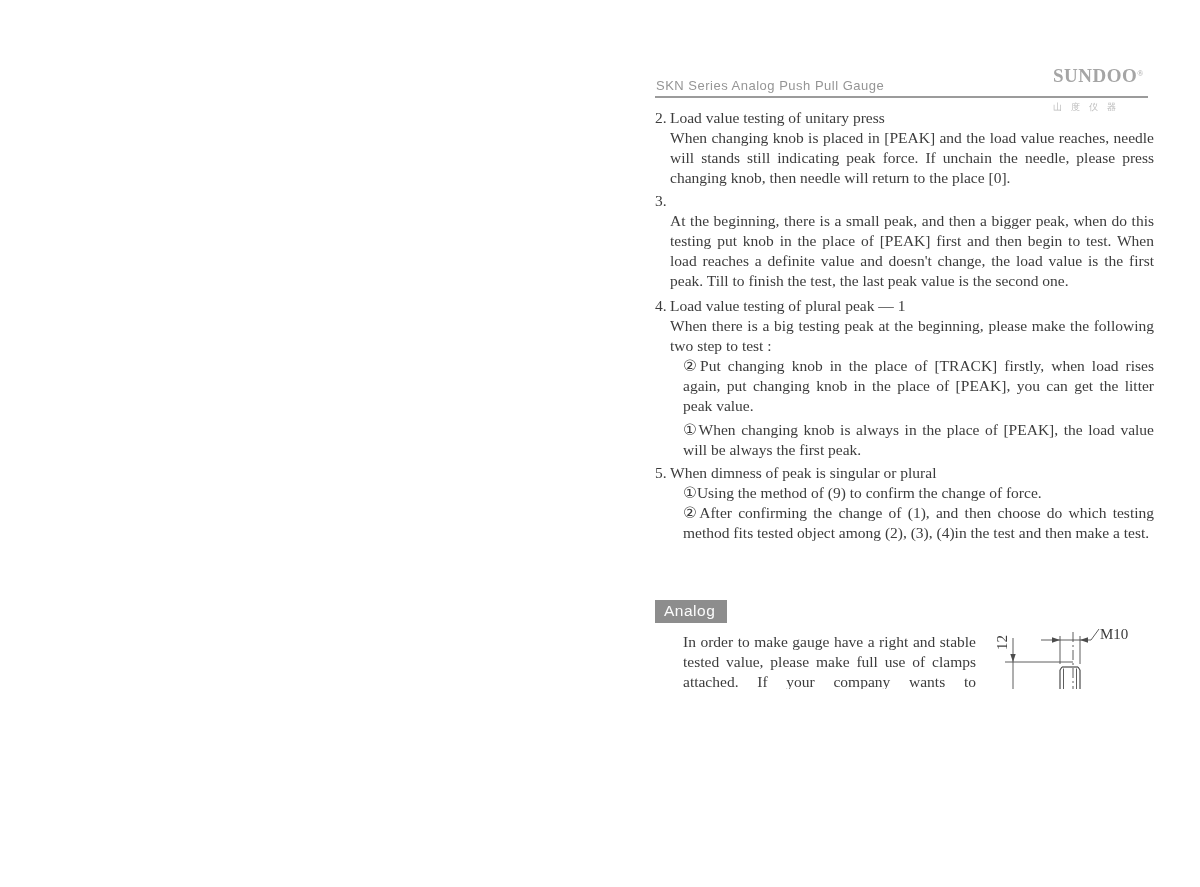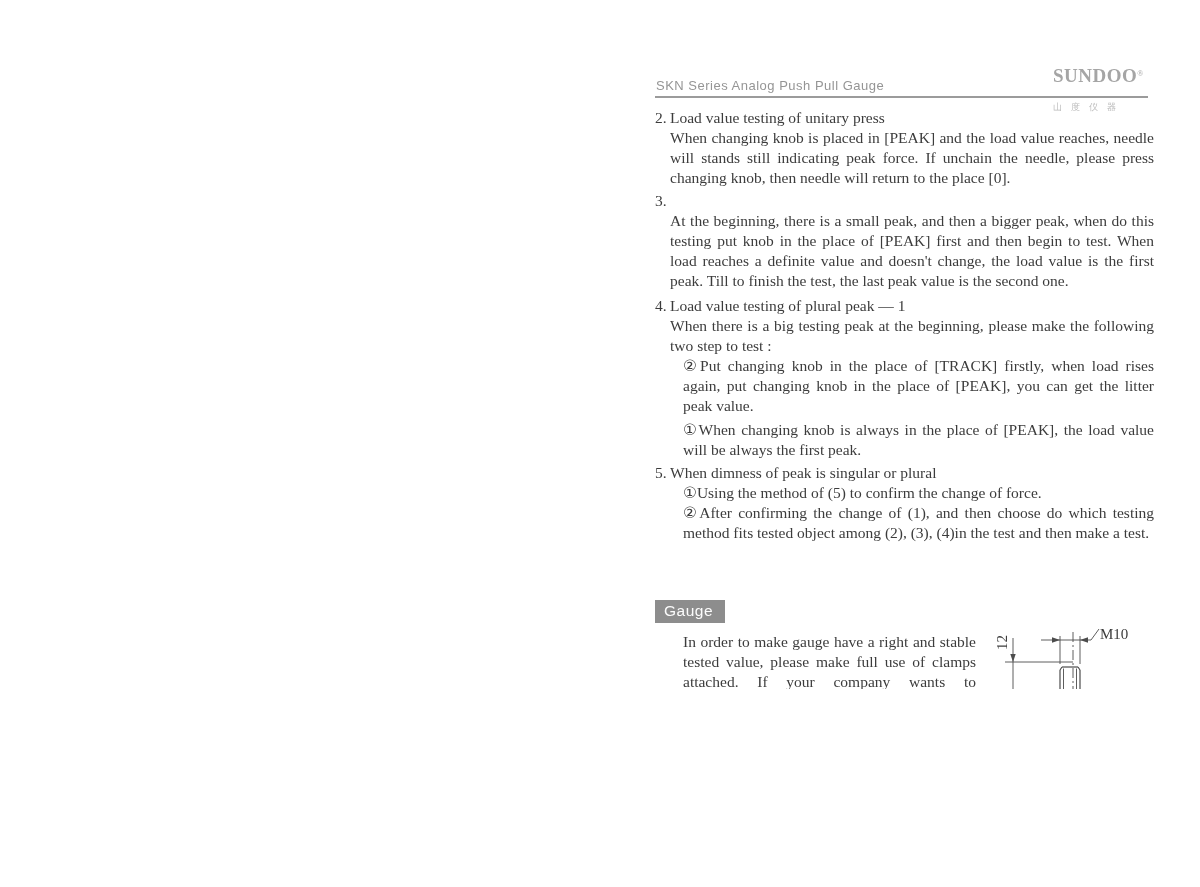"①Using the method of (5)" p.sec-sub { text: 5 -> 9 }
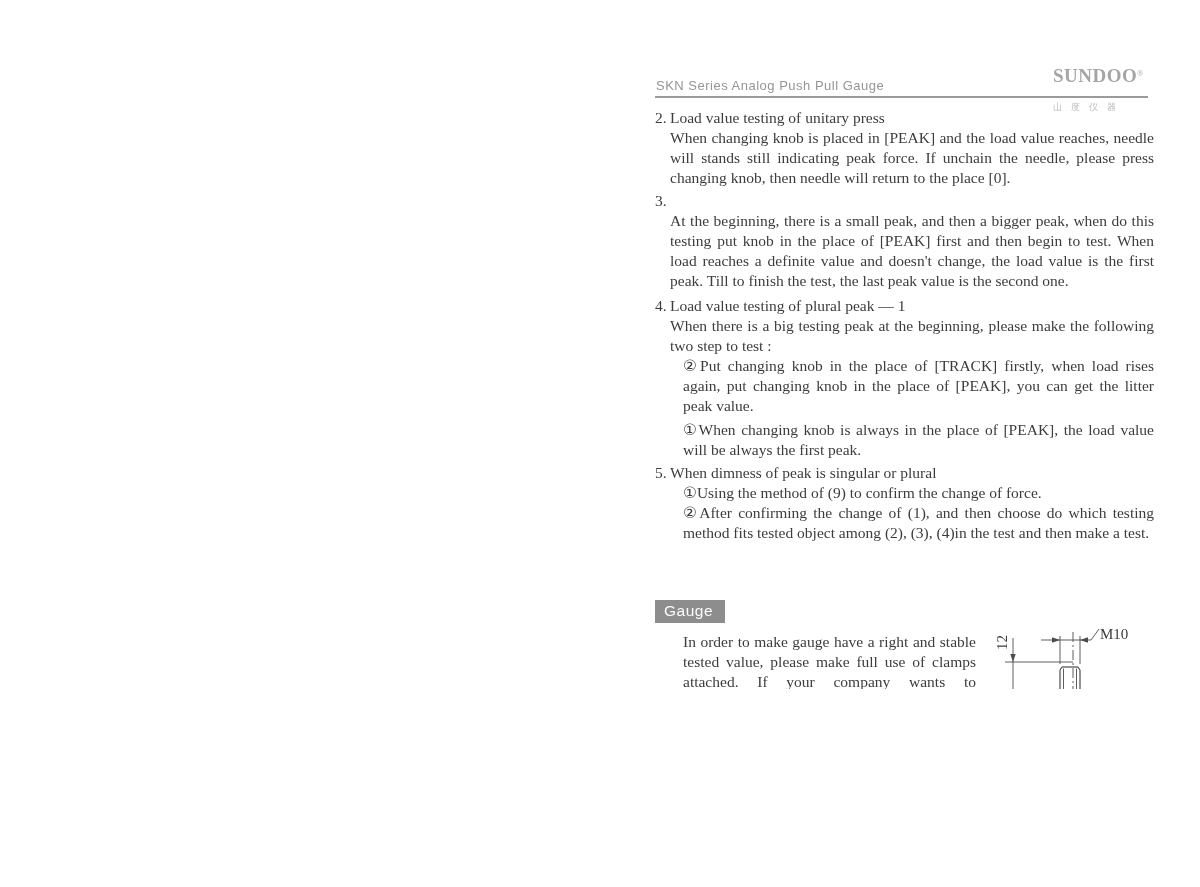"Gauge" div.others-badge { text: Gauge -> Analog }
